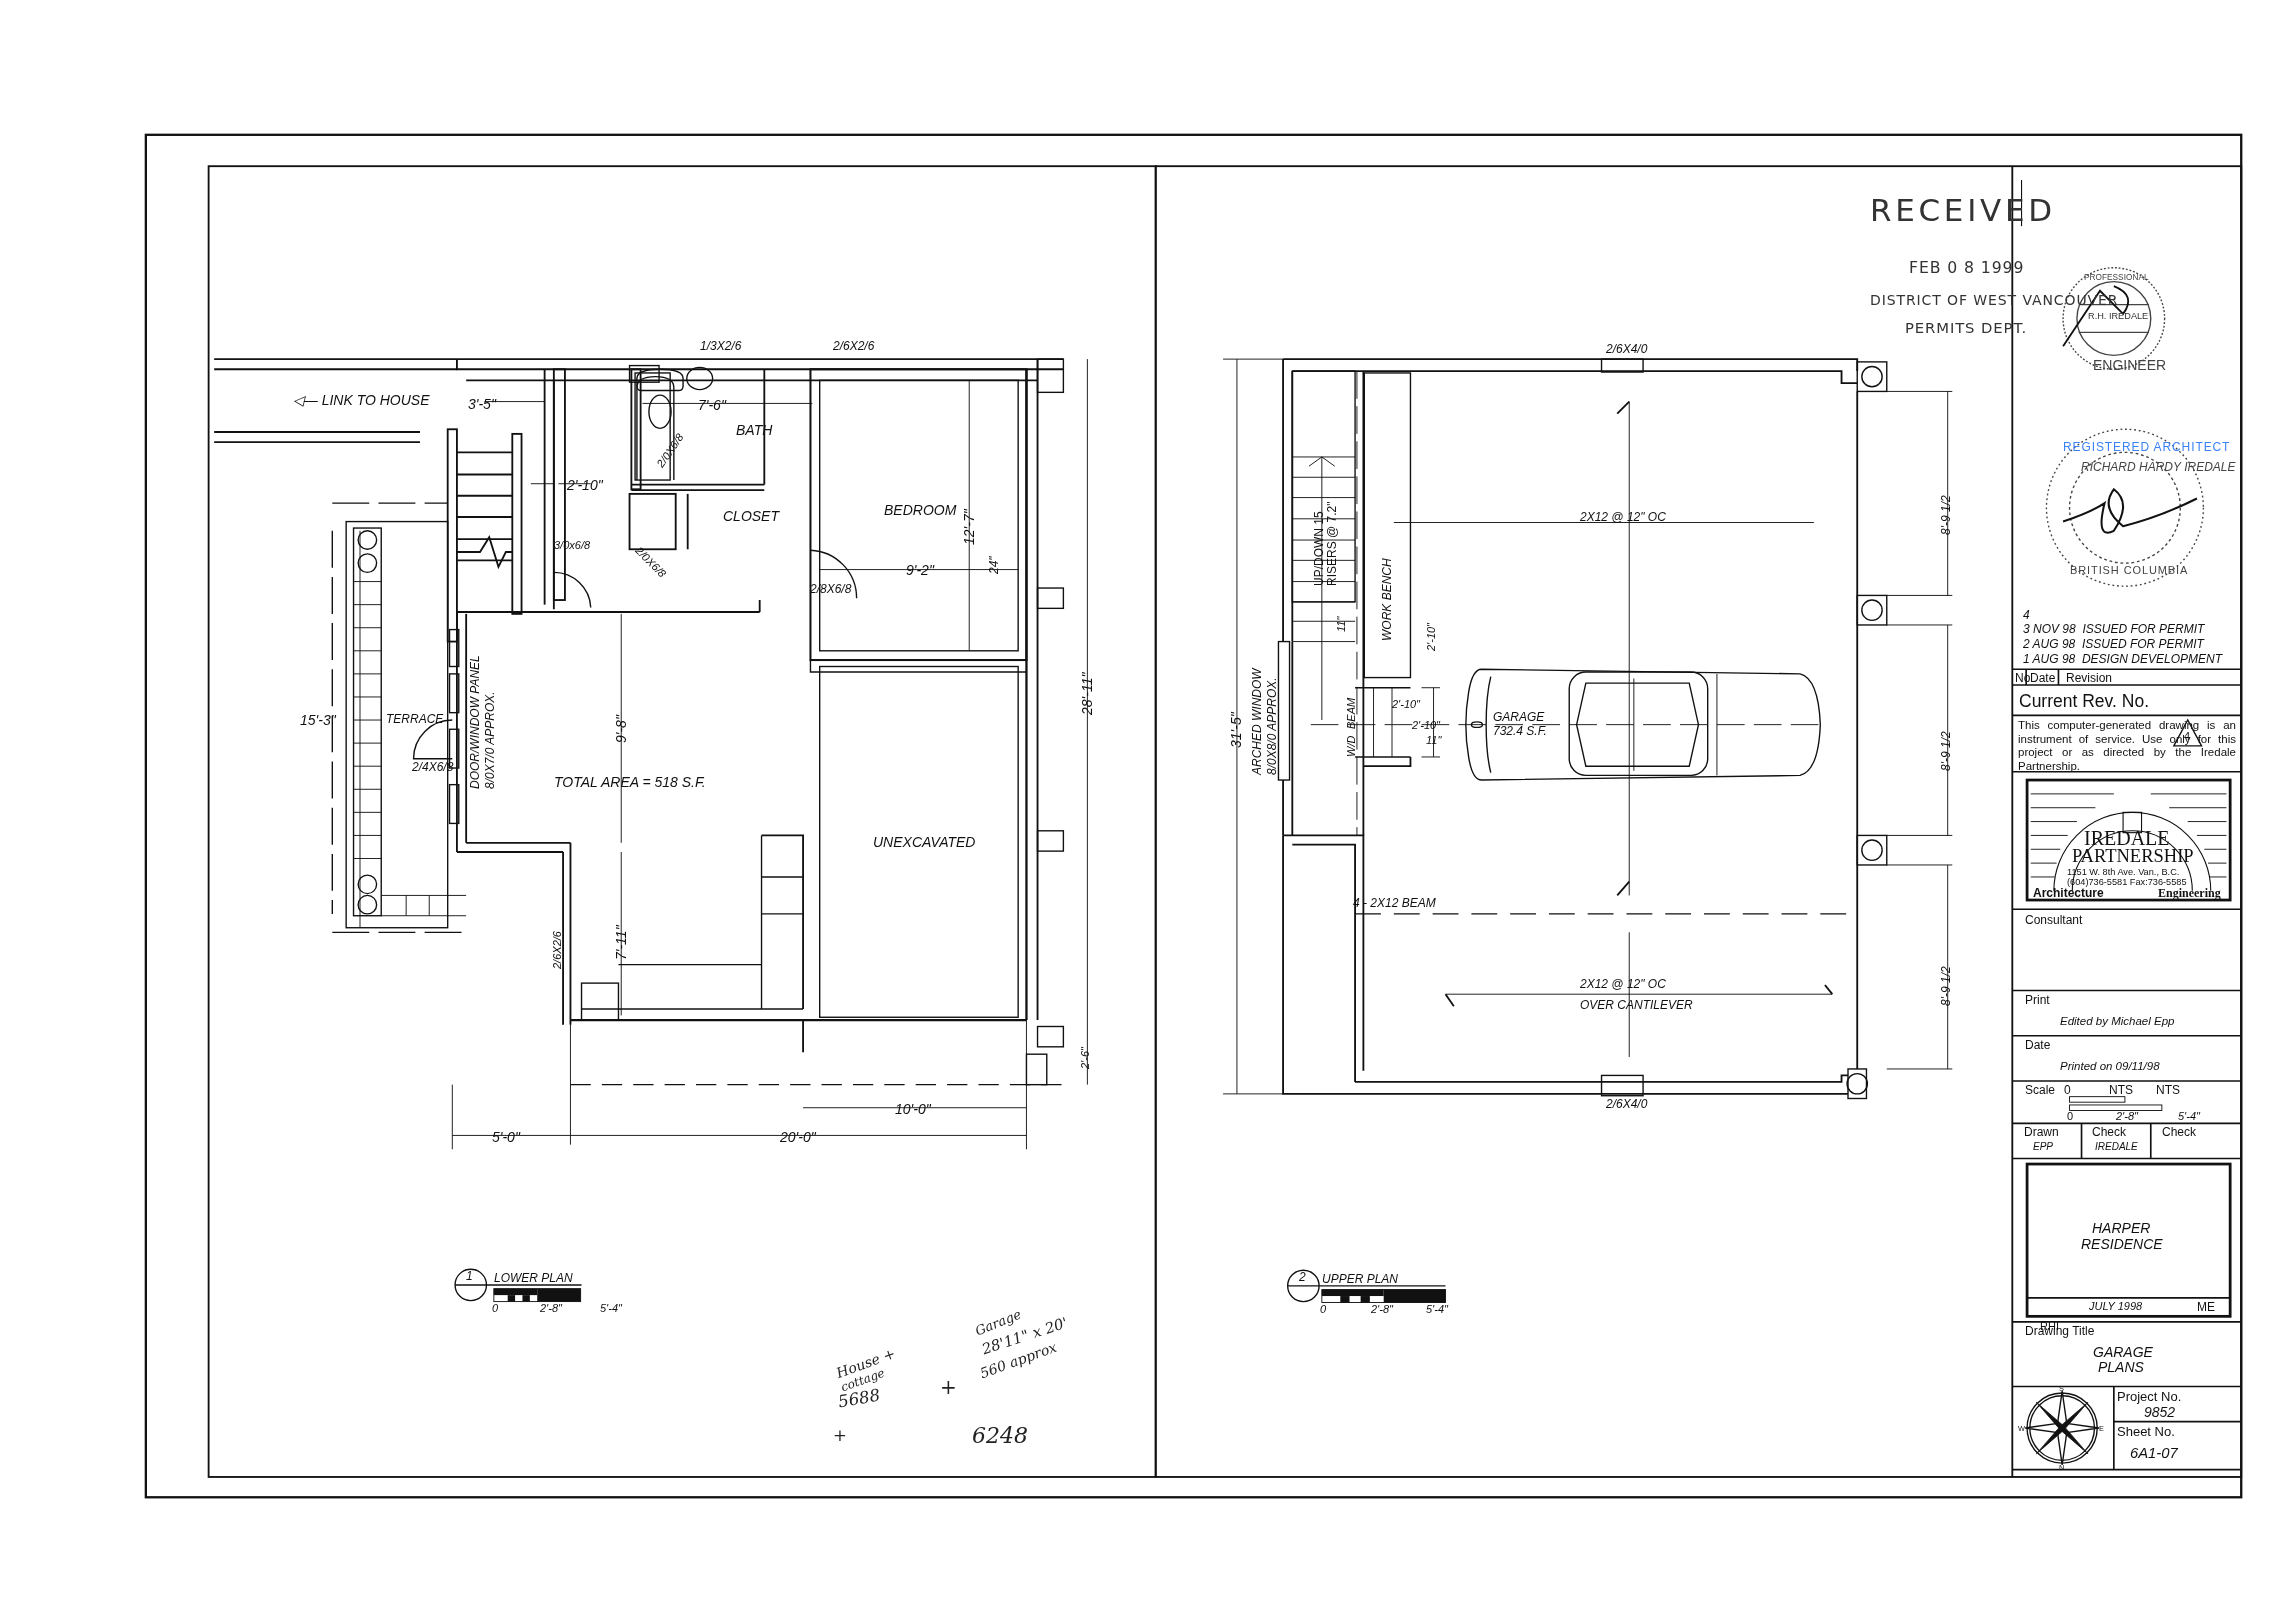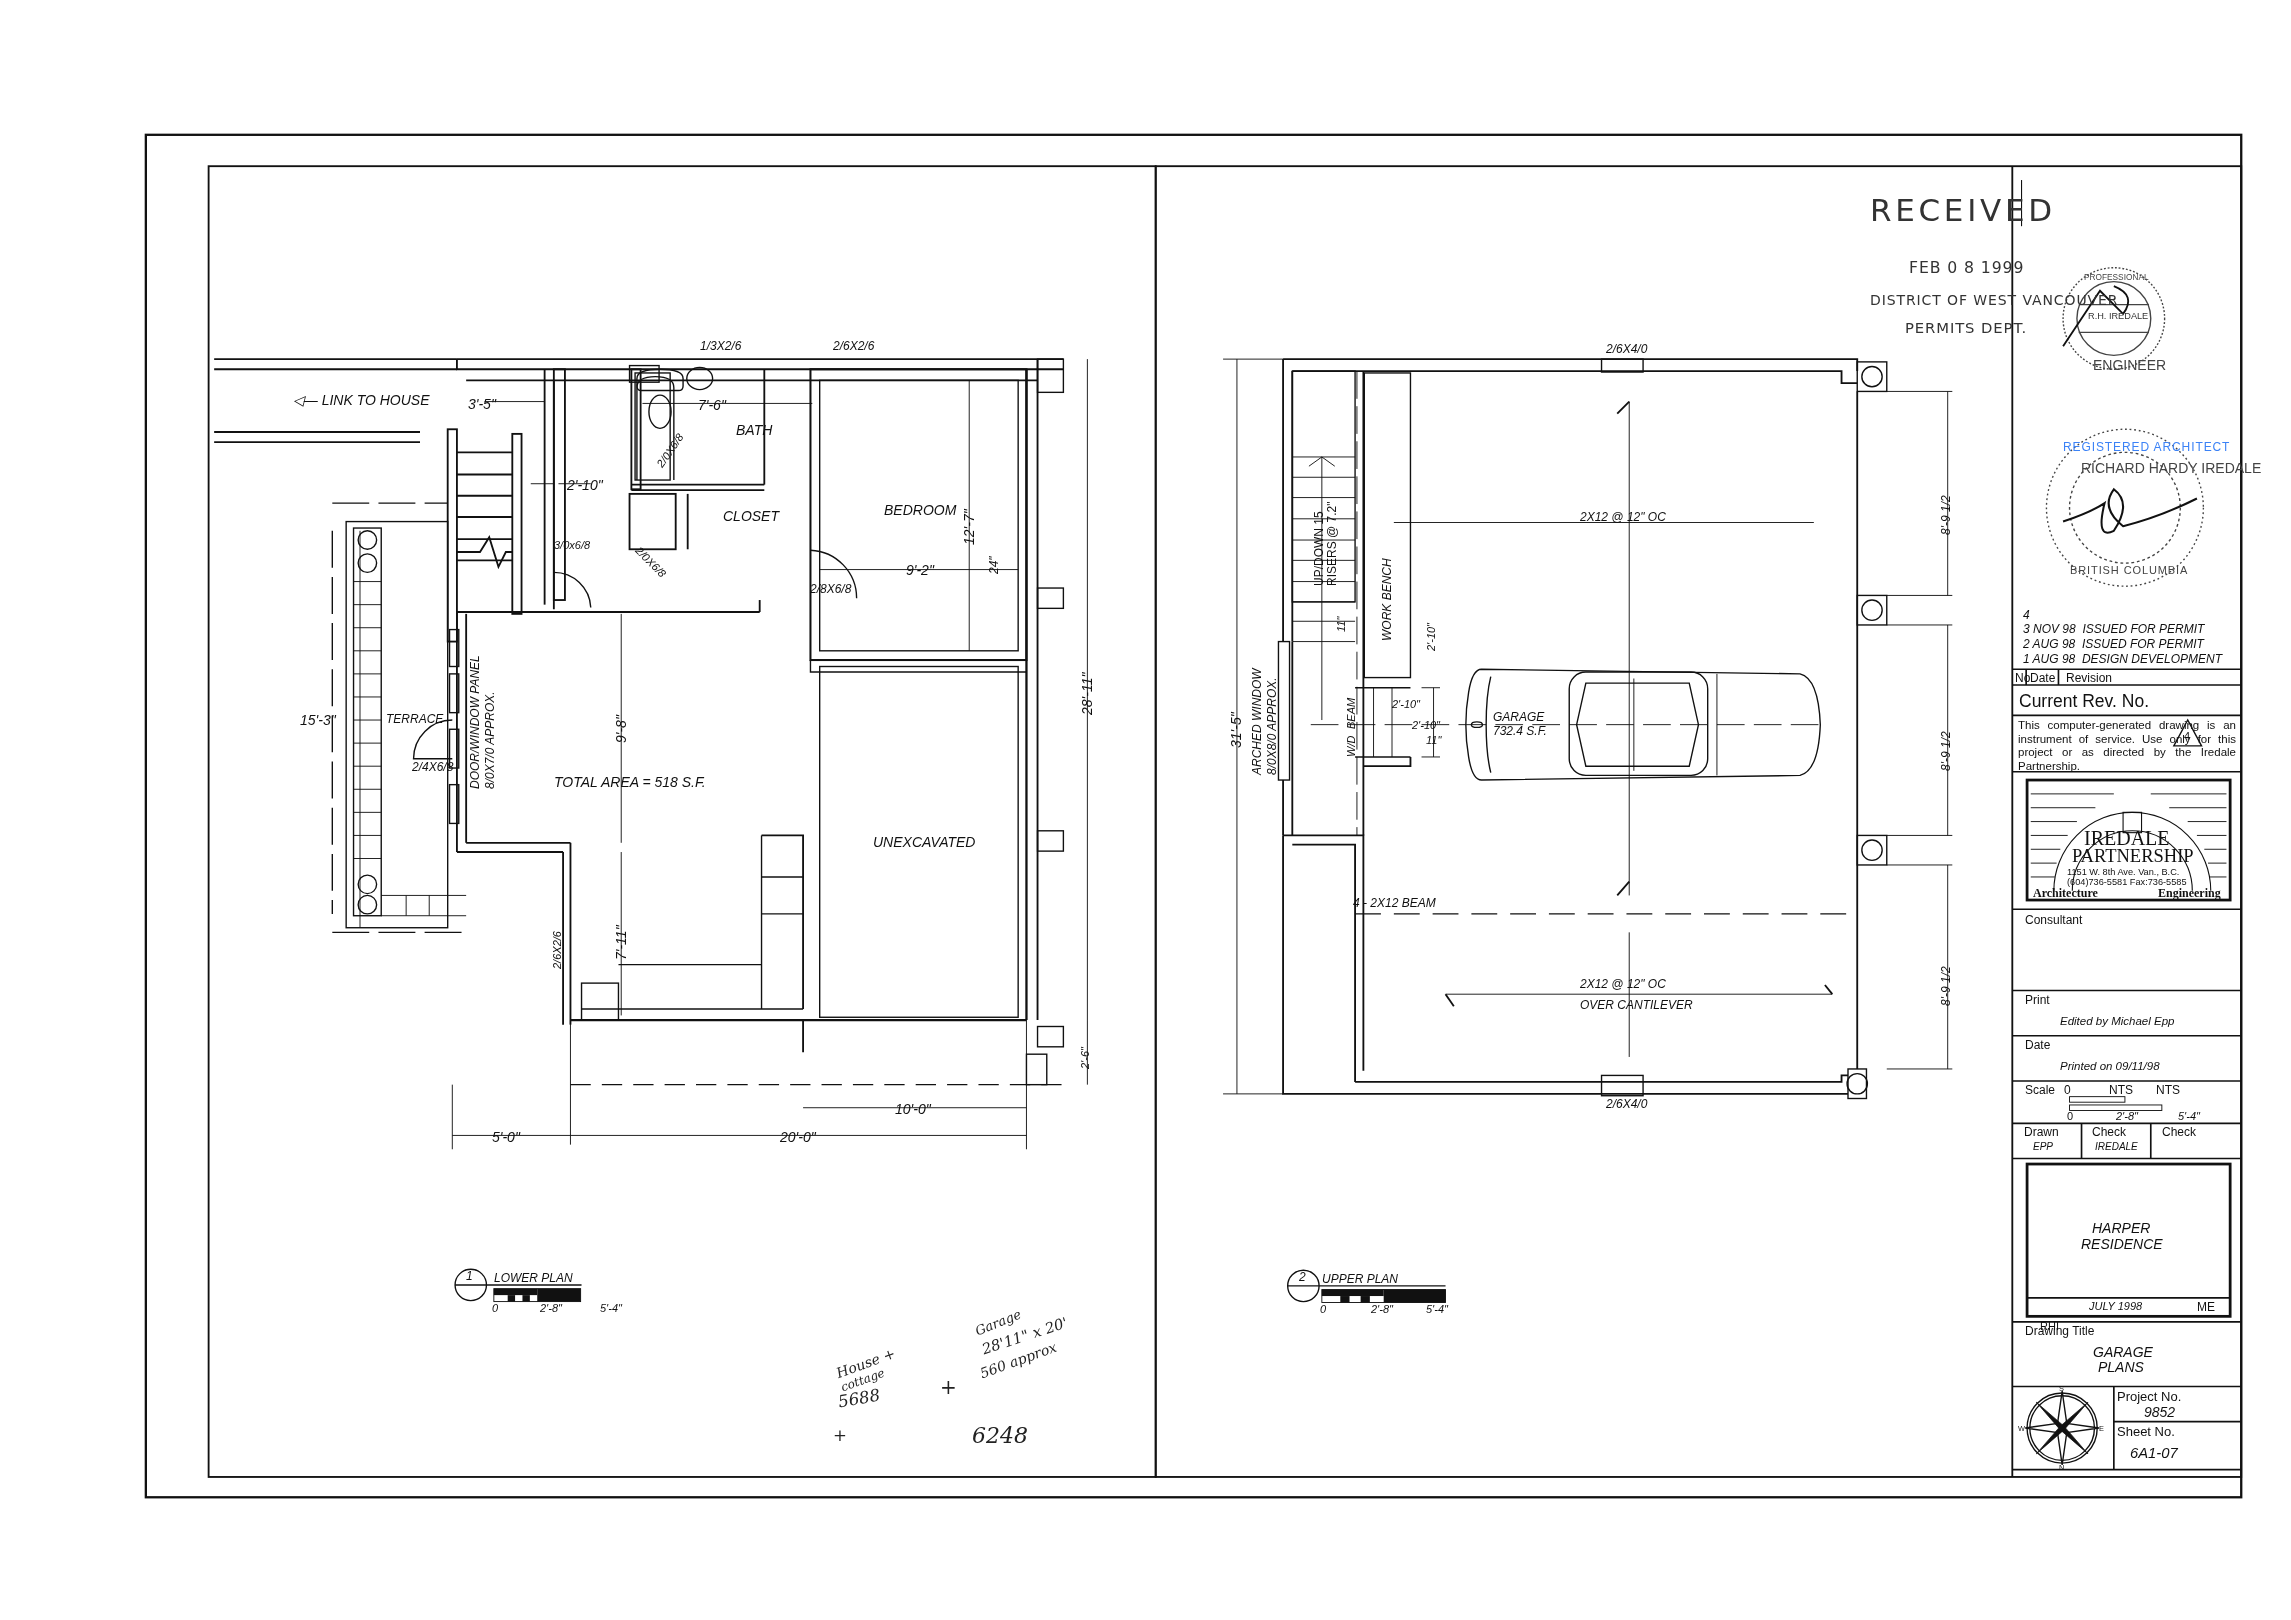"RICHARD HARDY IREDALE" div.tb { font-size: 14px -> 12px; font-style: none -> italic }
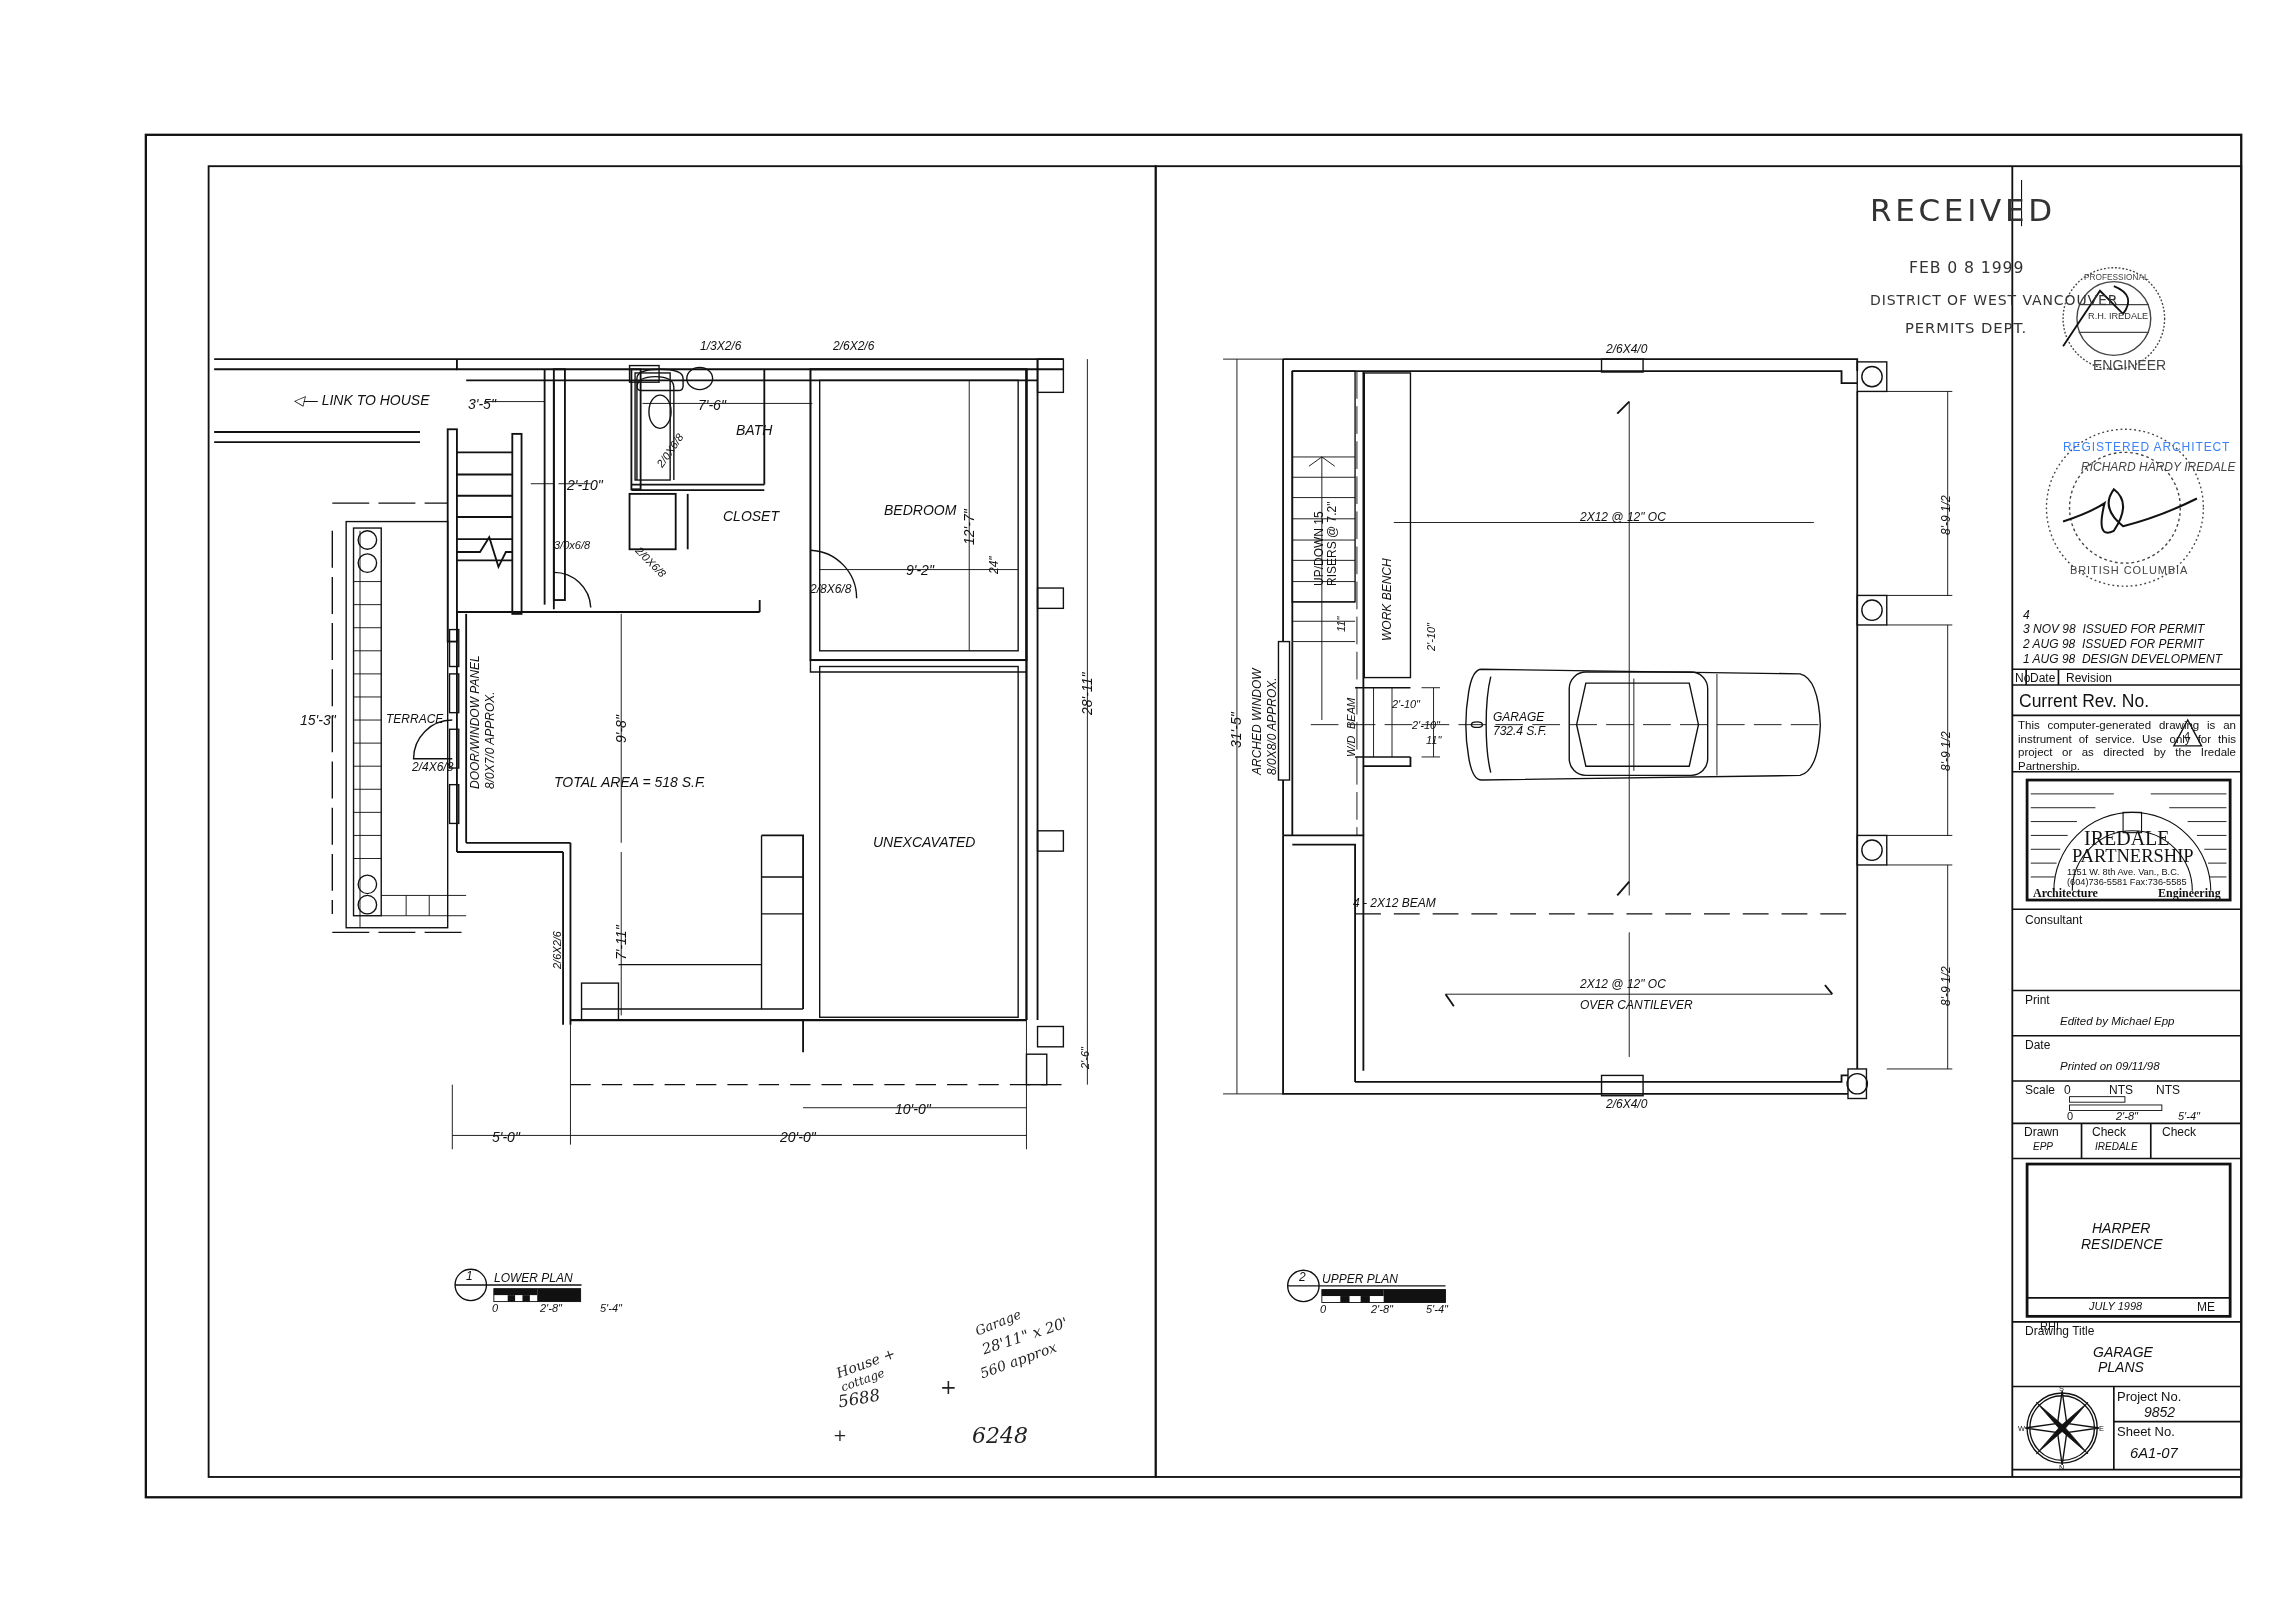"Architecture" div.tb { font-family: Liberation Serif, serif -> Liberation Sans, sans-serif }
